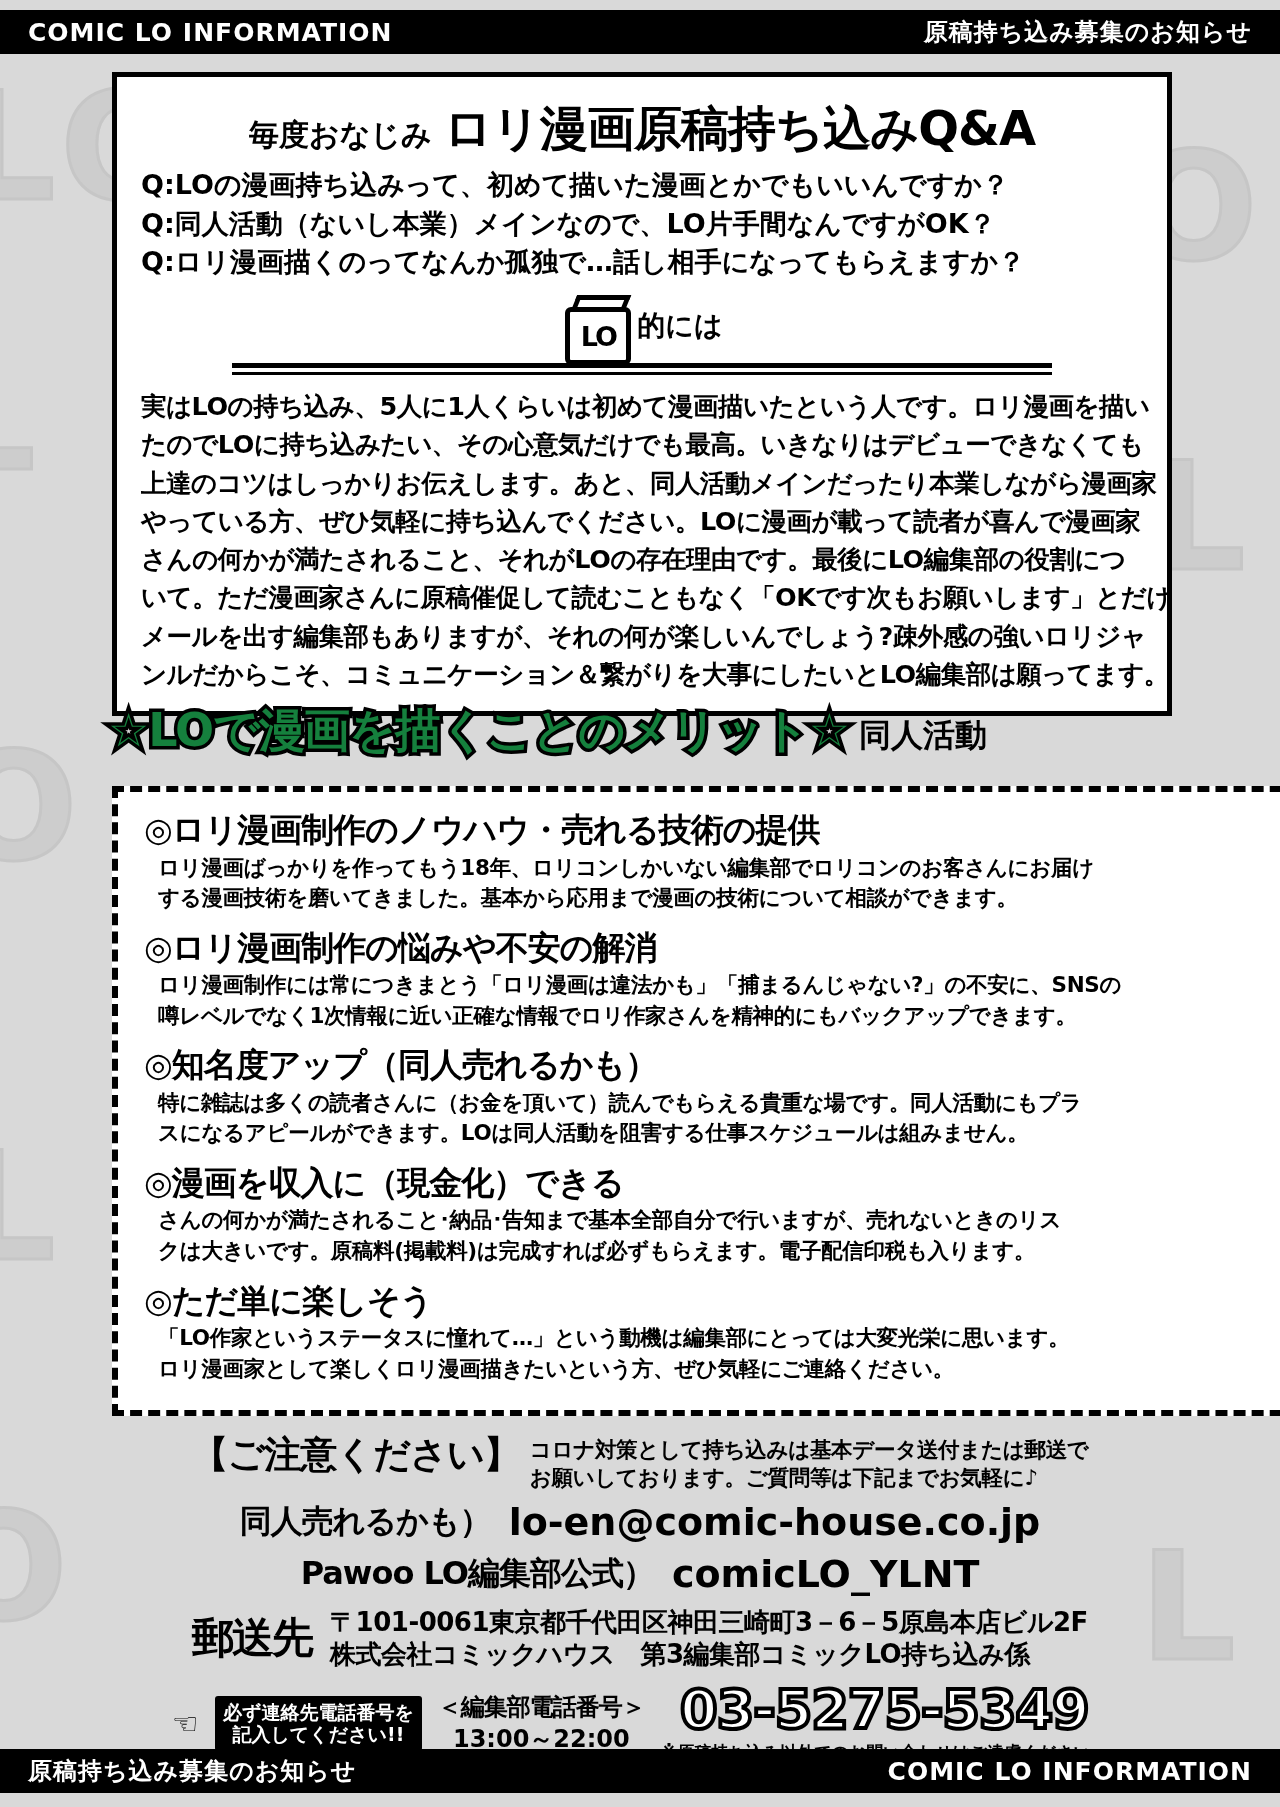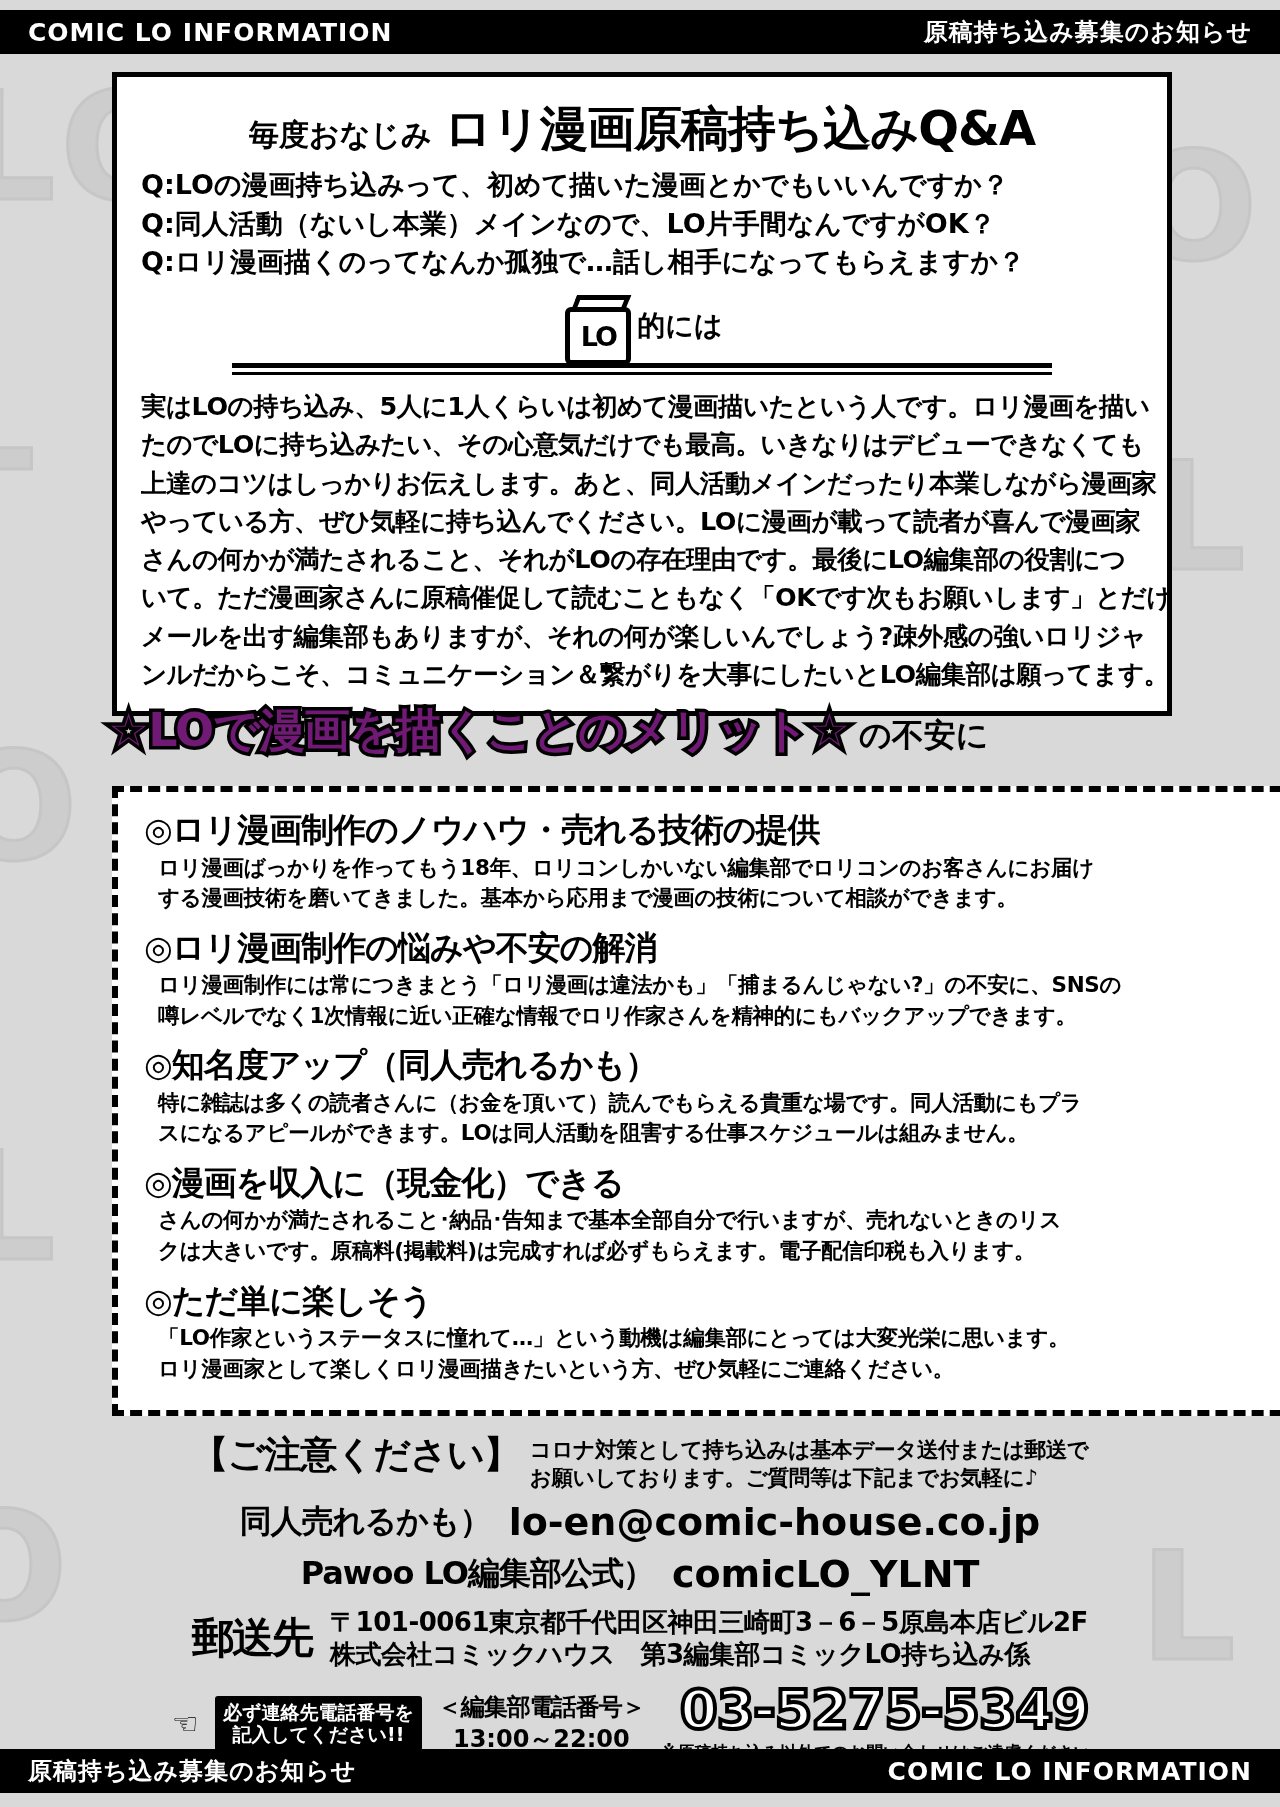"☆LOで漫画を描くことのメリット☆" .merit-head .star-title { color: #701a75 -> #15803d }
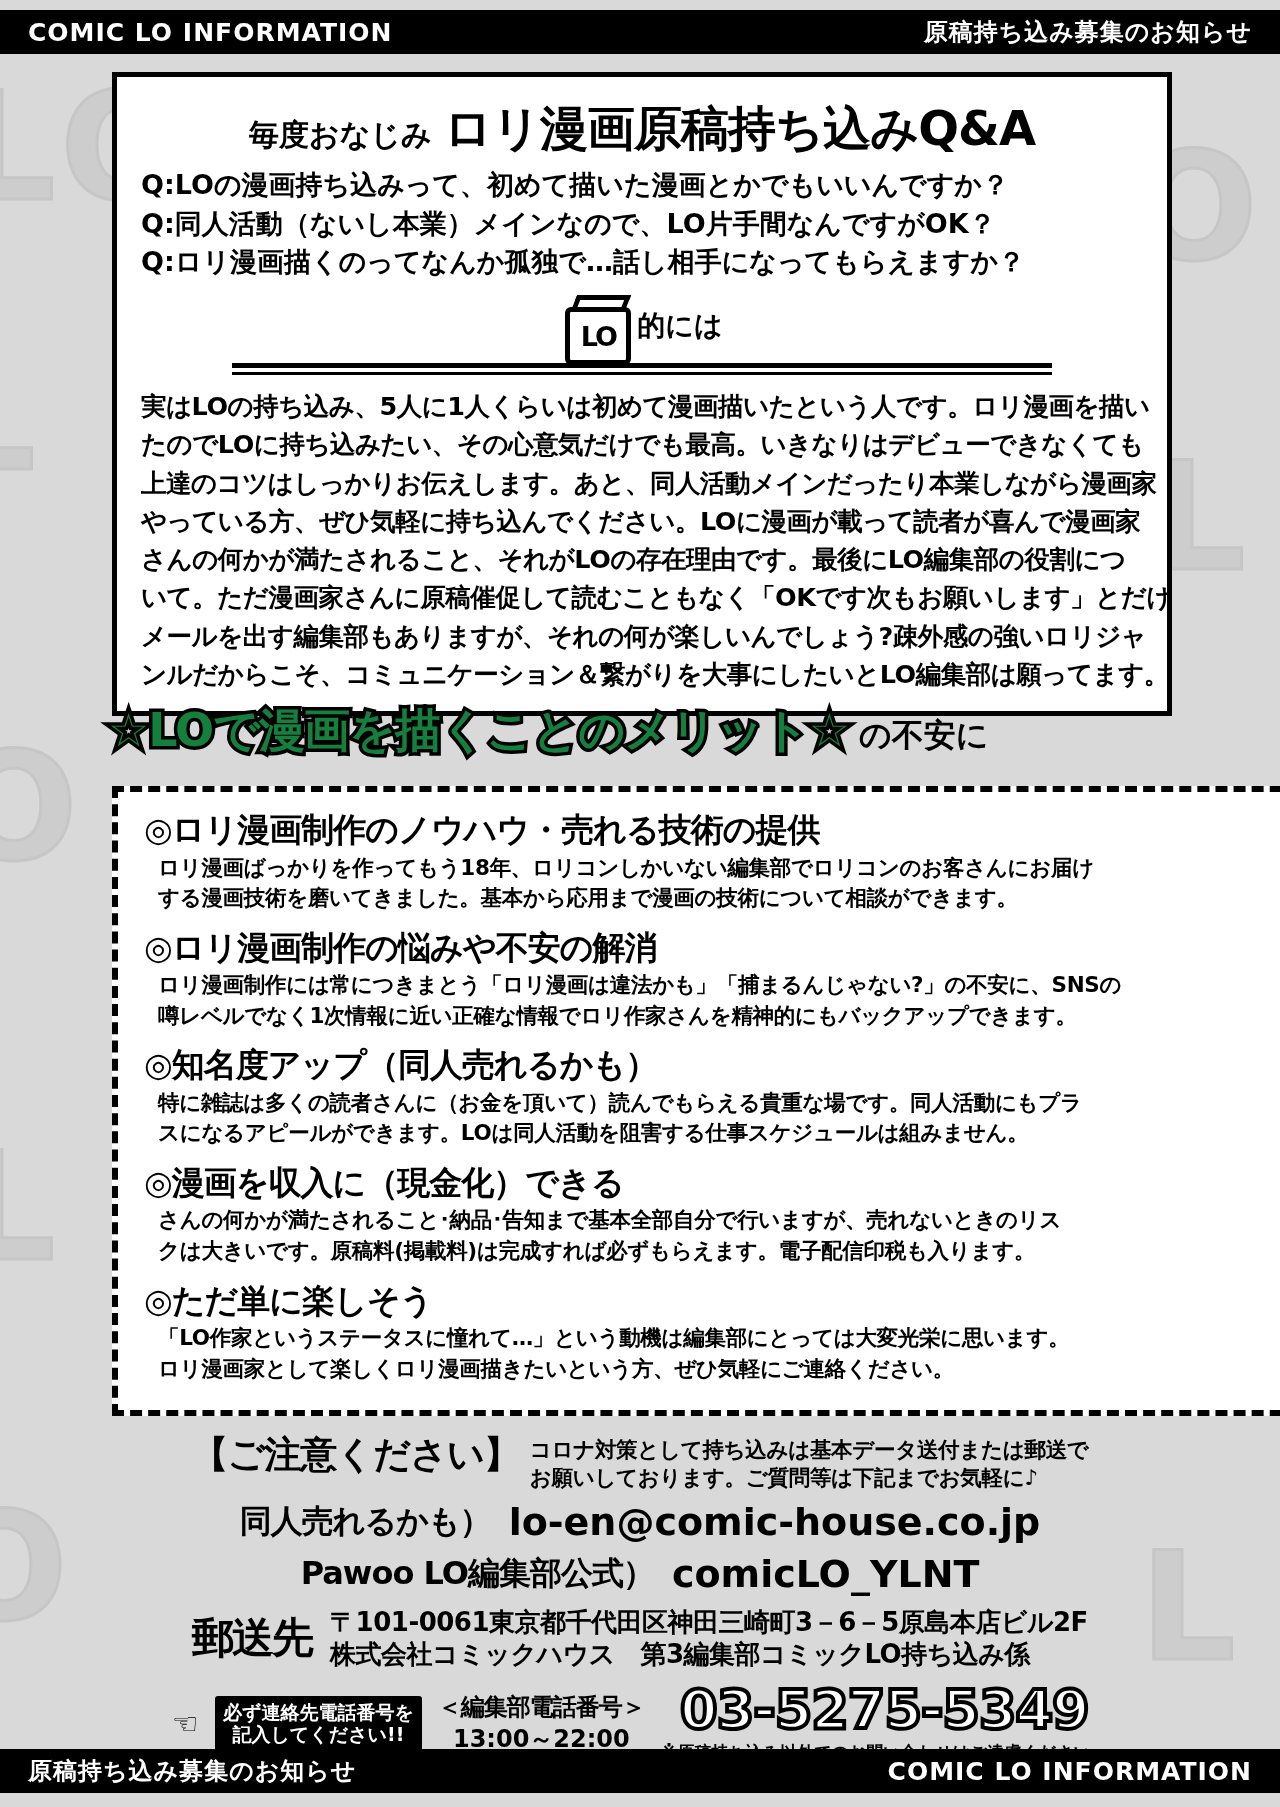"の不安に" span.suffix { text: の不安に -> 同人活動 }
